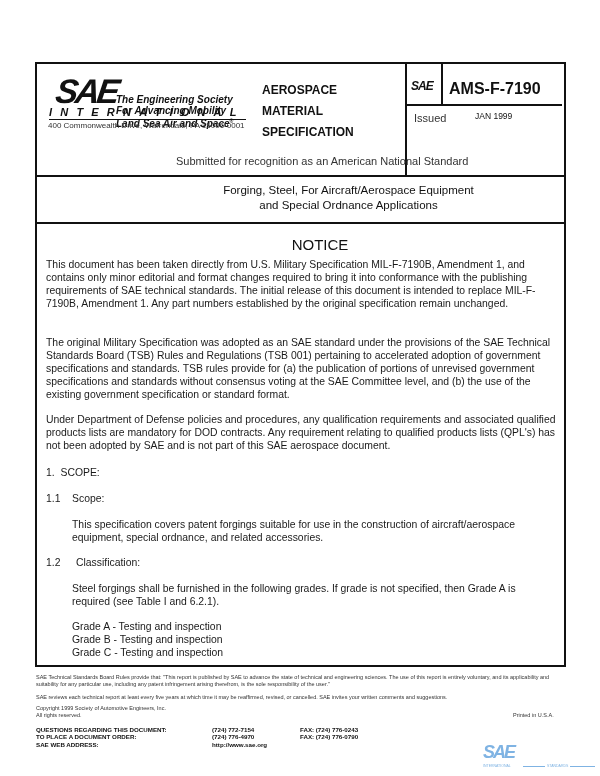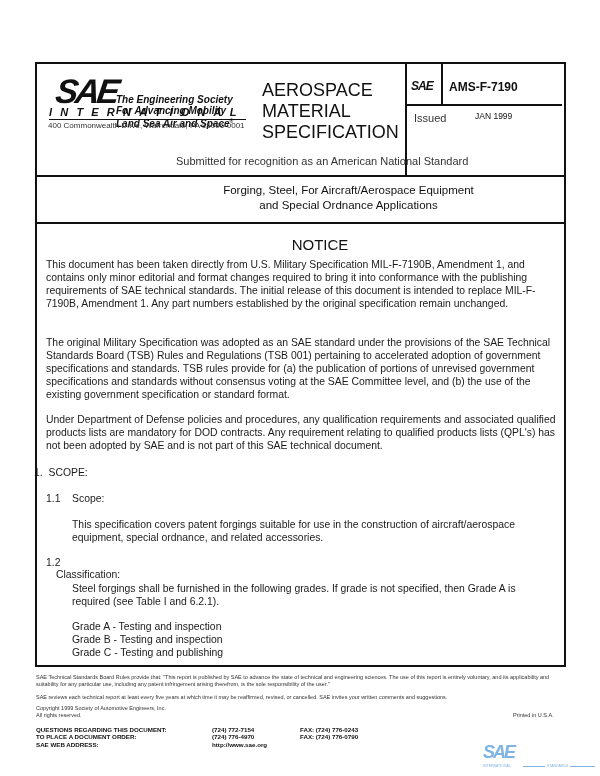"AEROSPACE" .ams-title { font-size: 18px -> 12px; font-weight: normal -> bold }
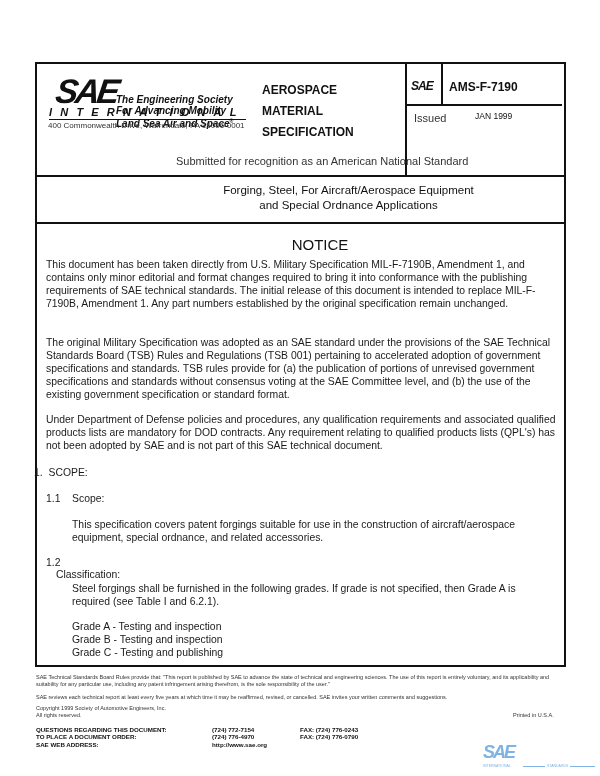"AMS-F-7190" div.abs { font-size: 12px -> 16px }
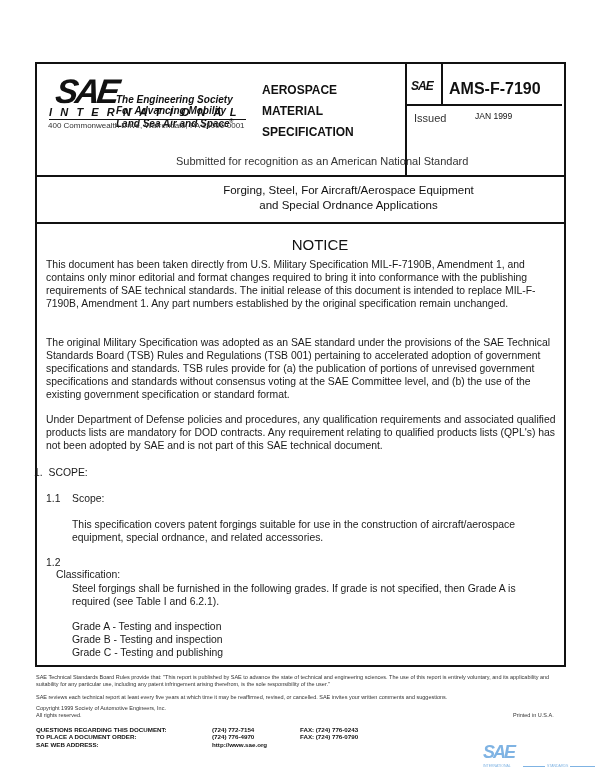"Under Department of Defense policies" div.abs { text: technical -> aerospace }
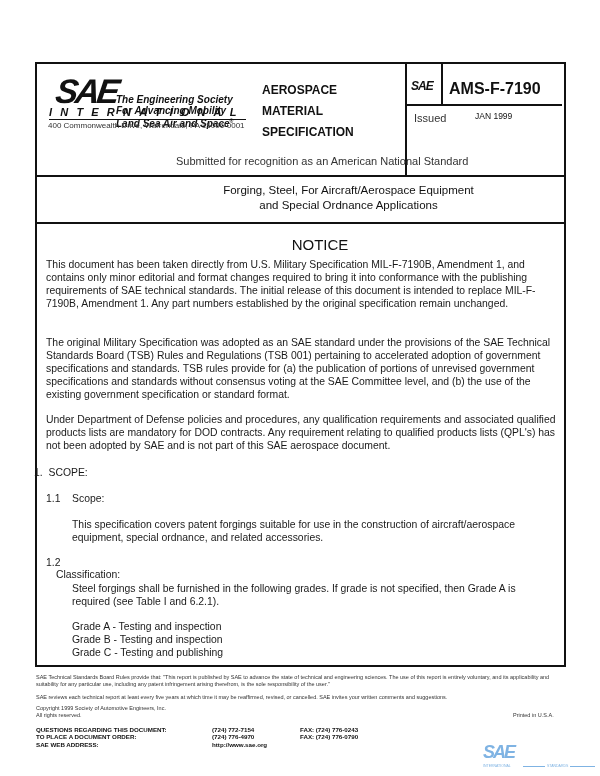"1. SCOPE:" div.abs { left: 34px -> 46px }
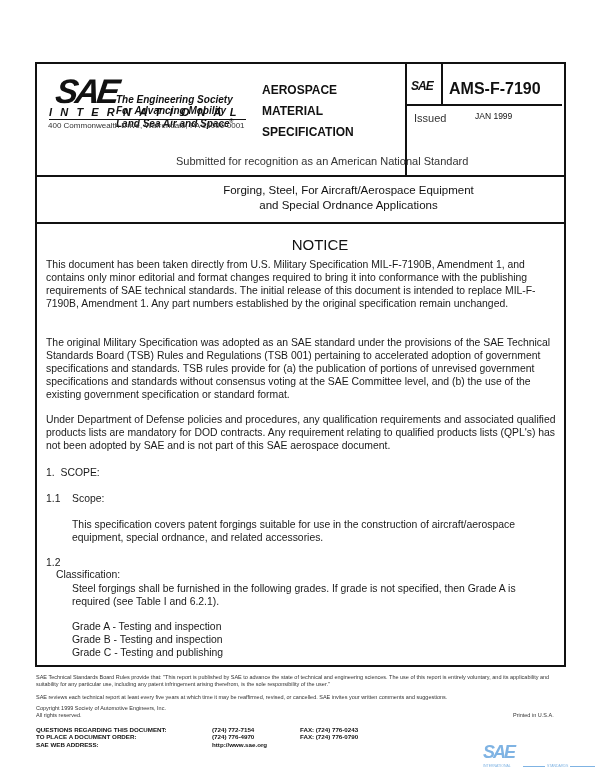"Classification:" div.abs { left: 56px -> 76px; margin-top: 12px -> none }
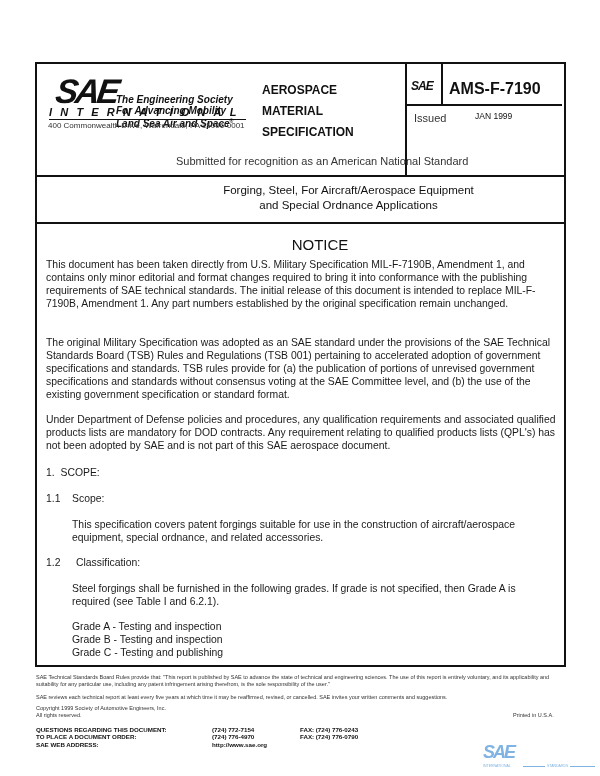"Grade C - Testing and" div { text: publishing -> inspection }
